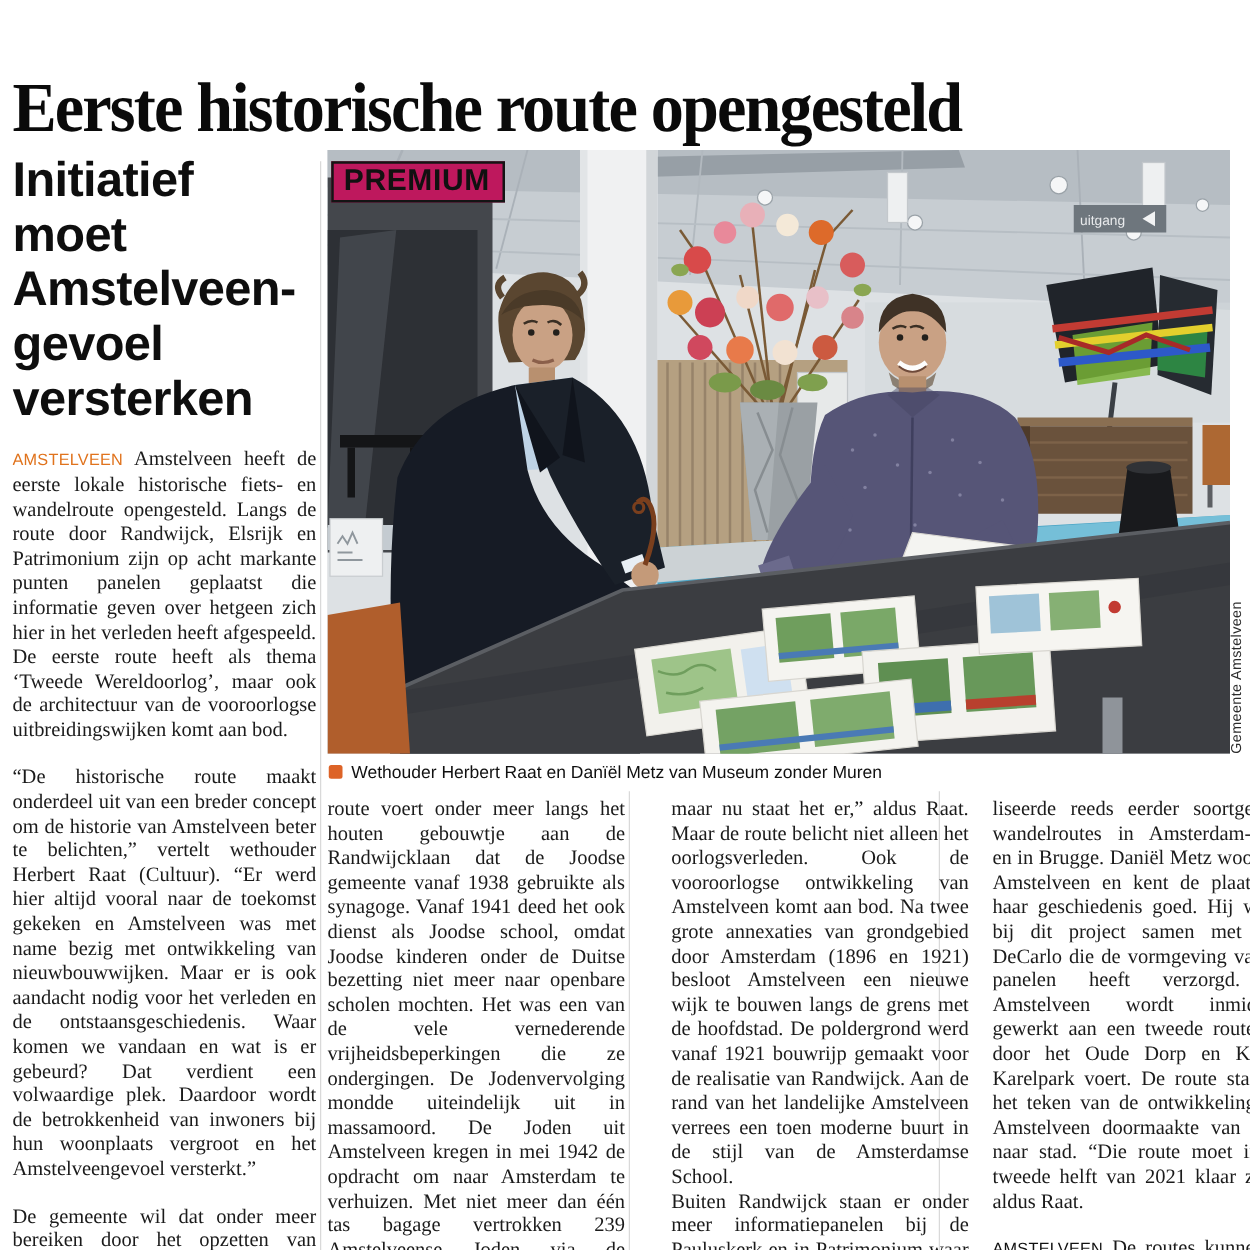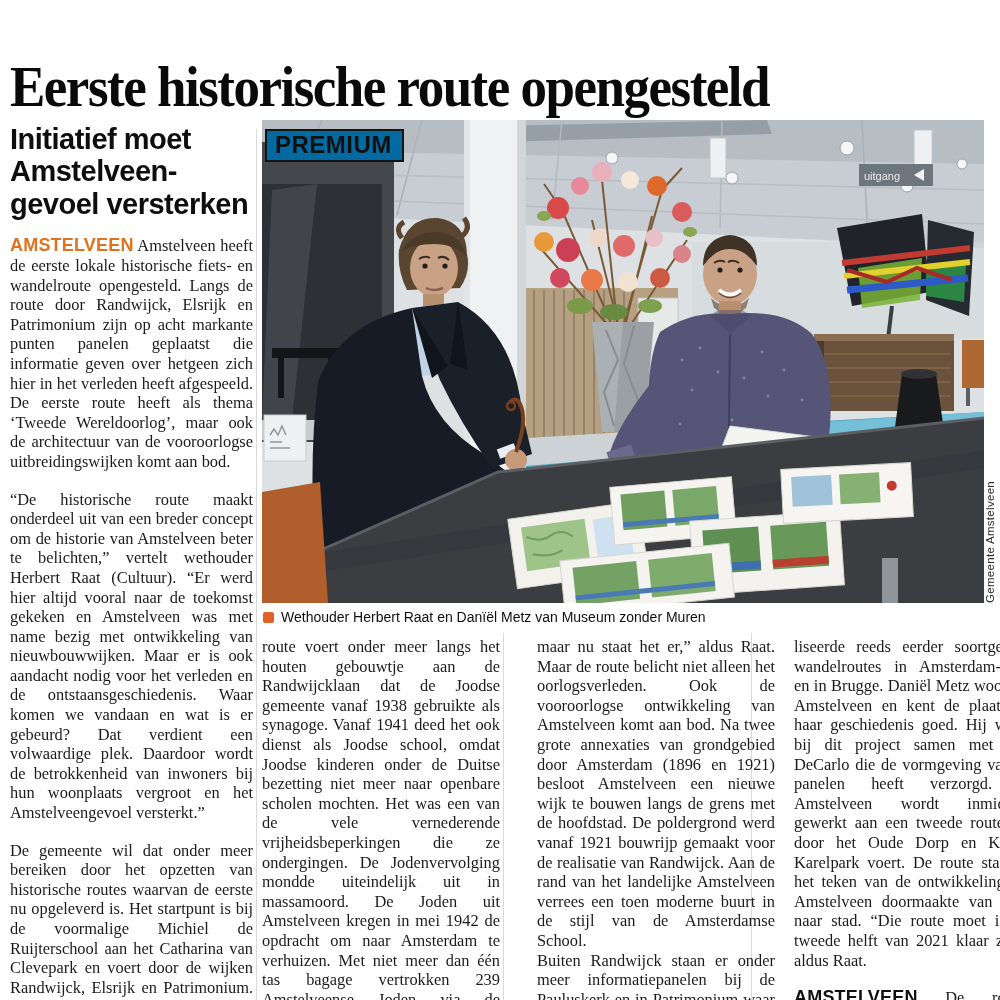"Initiatief moet Amstelveen-gevoel" .subhead { font-size: 29px -> 39px }
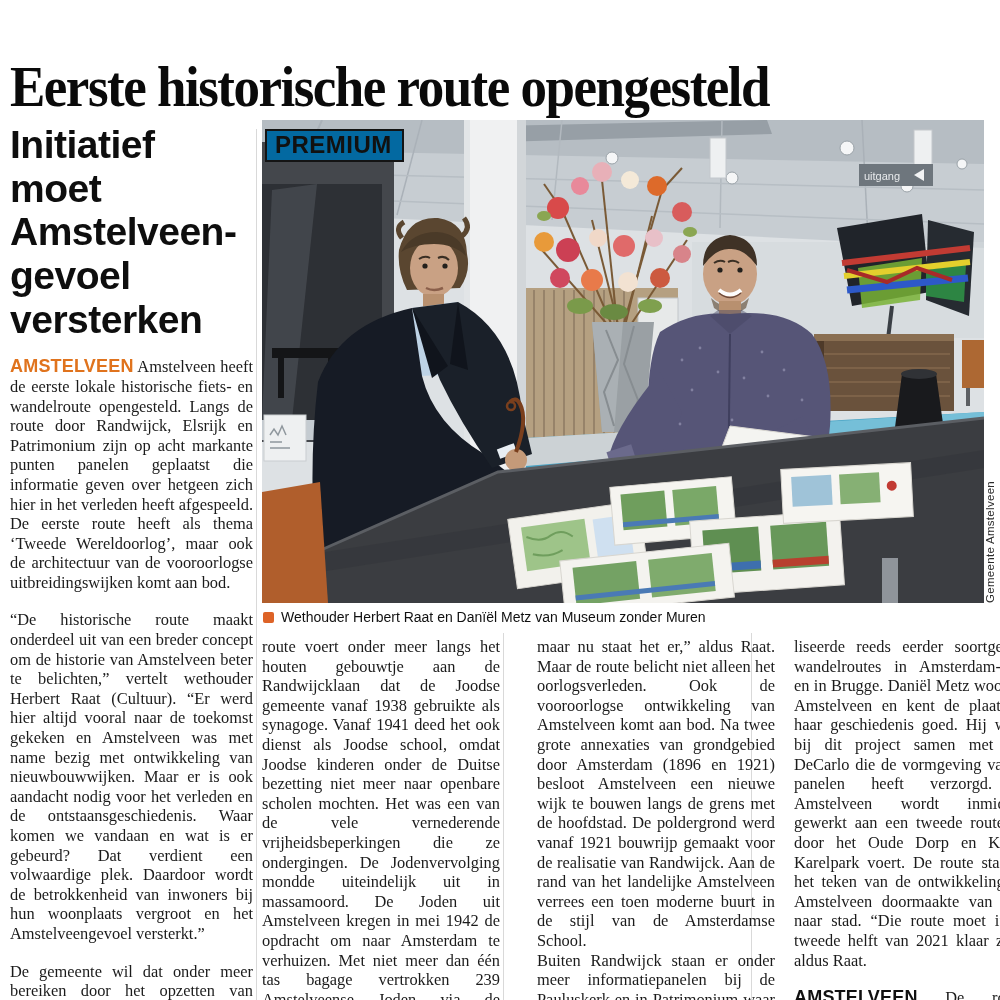"PREMIUM" .premium-badge { background: #0369a1 -> #be185d }
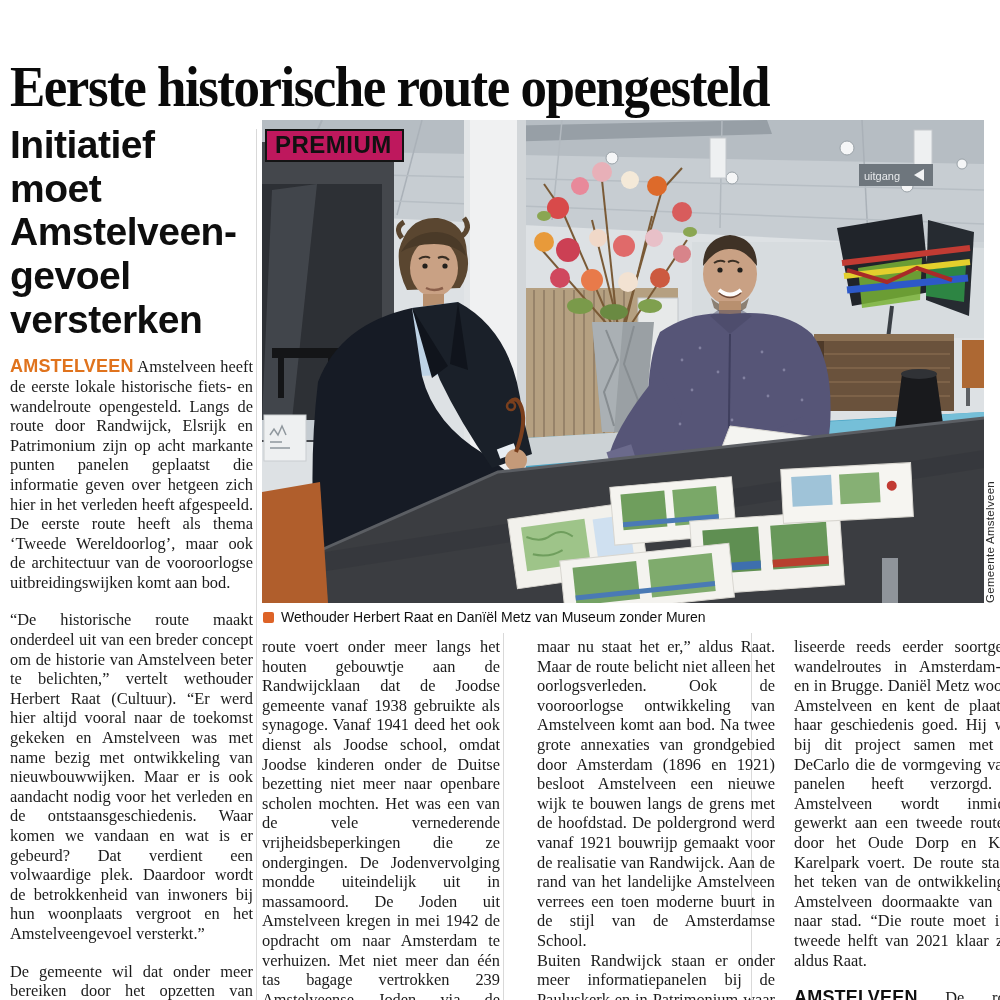"AMSTELVEEN" .lead-in { font-size: 18px -> 13px; font-weight: 700 -> 400 }
